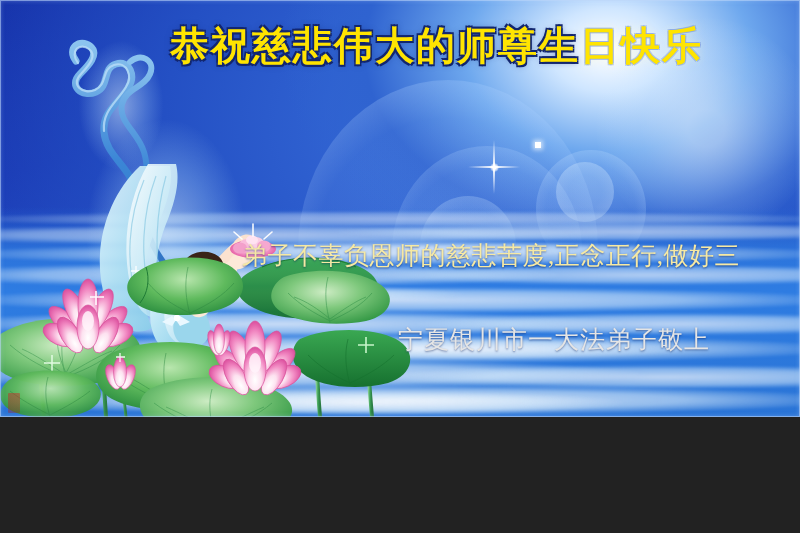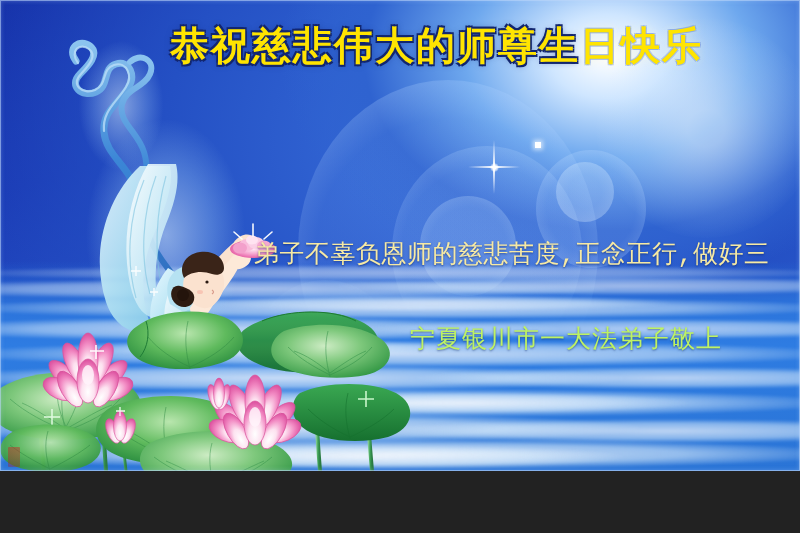"恭祝慈悲伟大的师尊生日快乐" .card { height: 471px -> 417px }
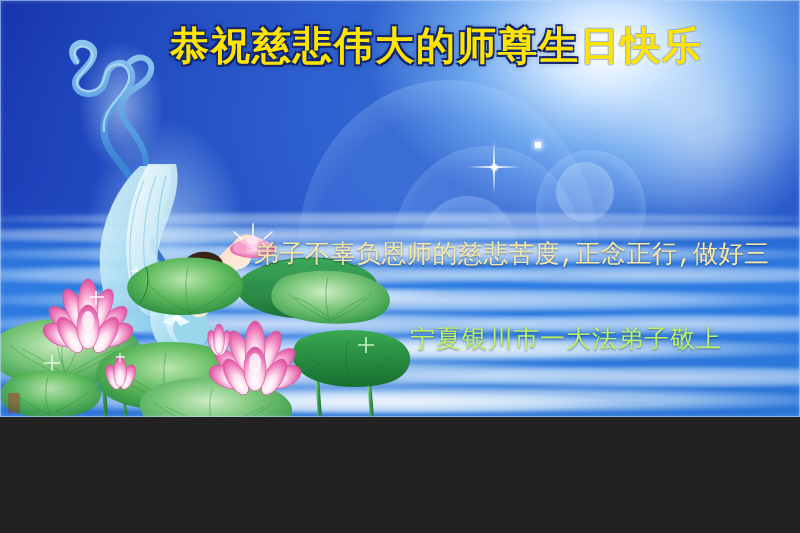"弟子不辜负恩师的慈悲苦度,正念正行,做好三" .bodytext { font-family: Liberation Mono, monospace -> Liberation Serif, serif; left: 254px -> 242px }
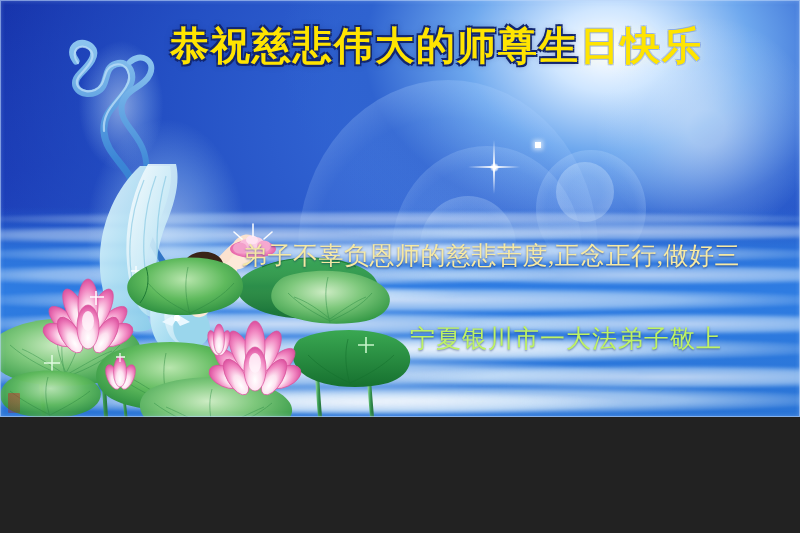"宁夏银川市一大法弟子敬上" .signature { color: #bef264 -> #e5e5e5; font-family: Liberation Serif, serif -> Liberation Sans, sans-serif; left: 410px -> 398px }
